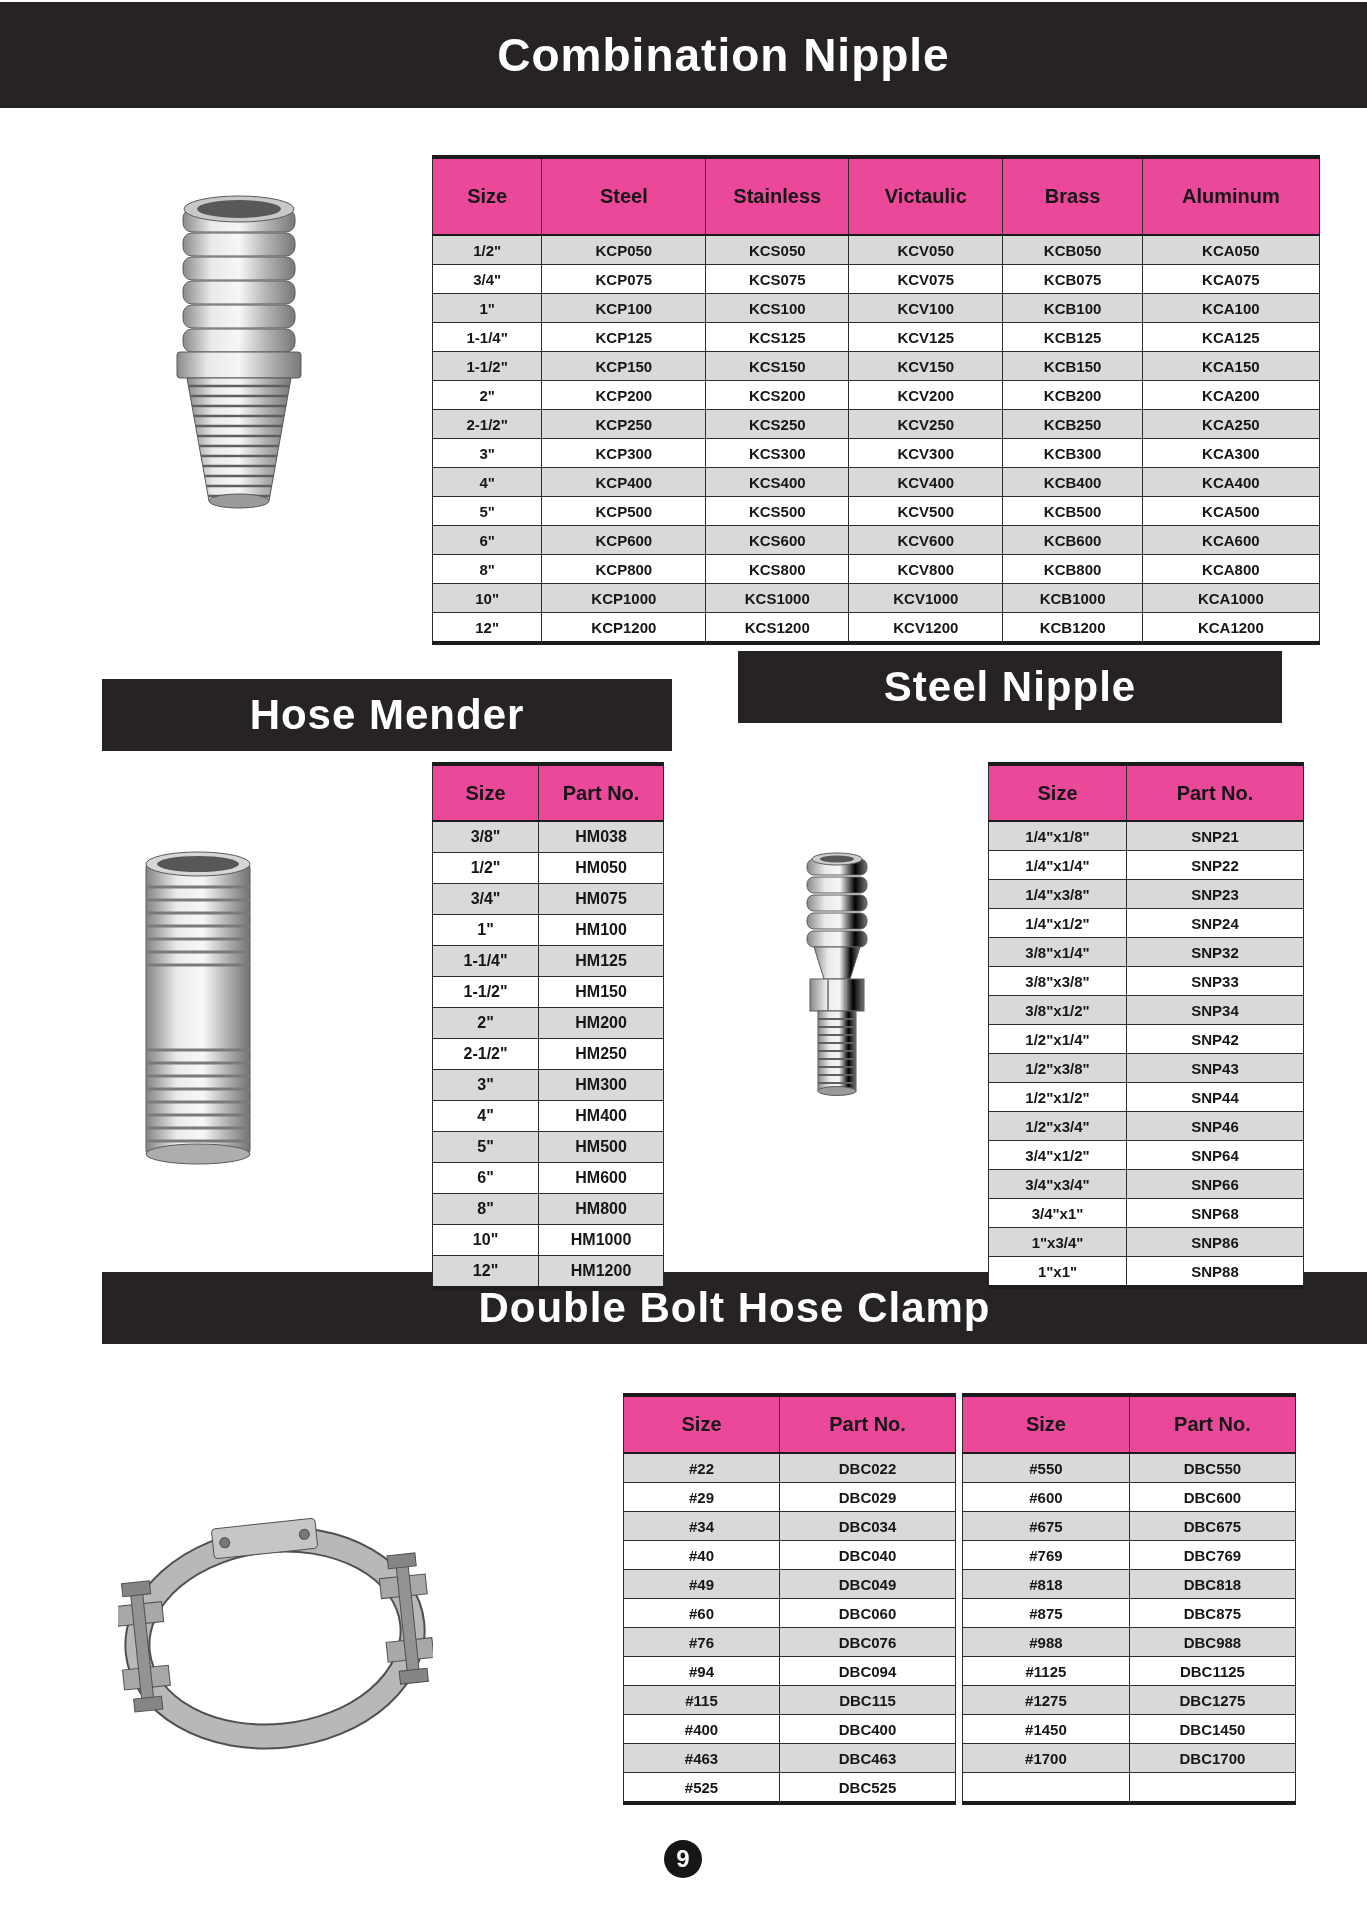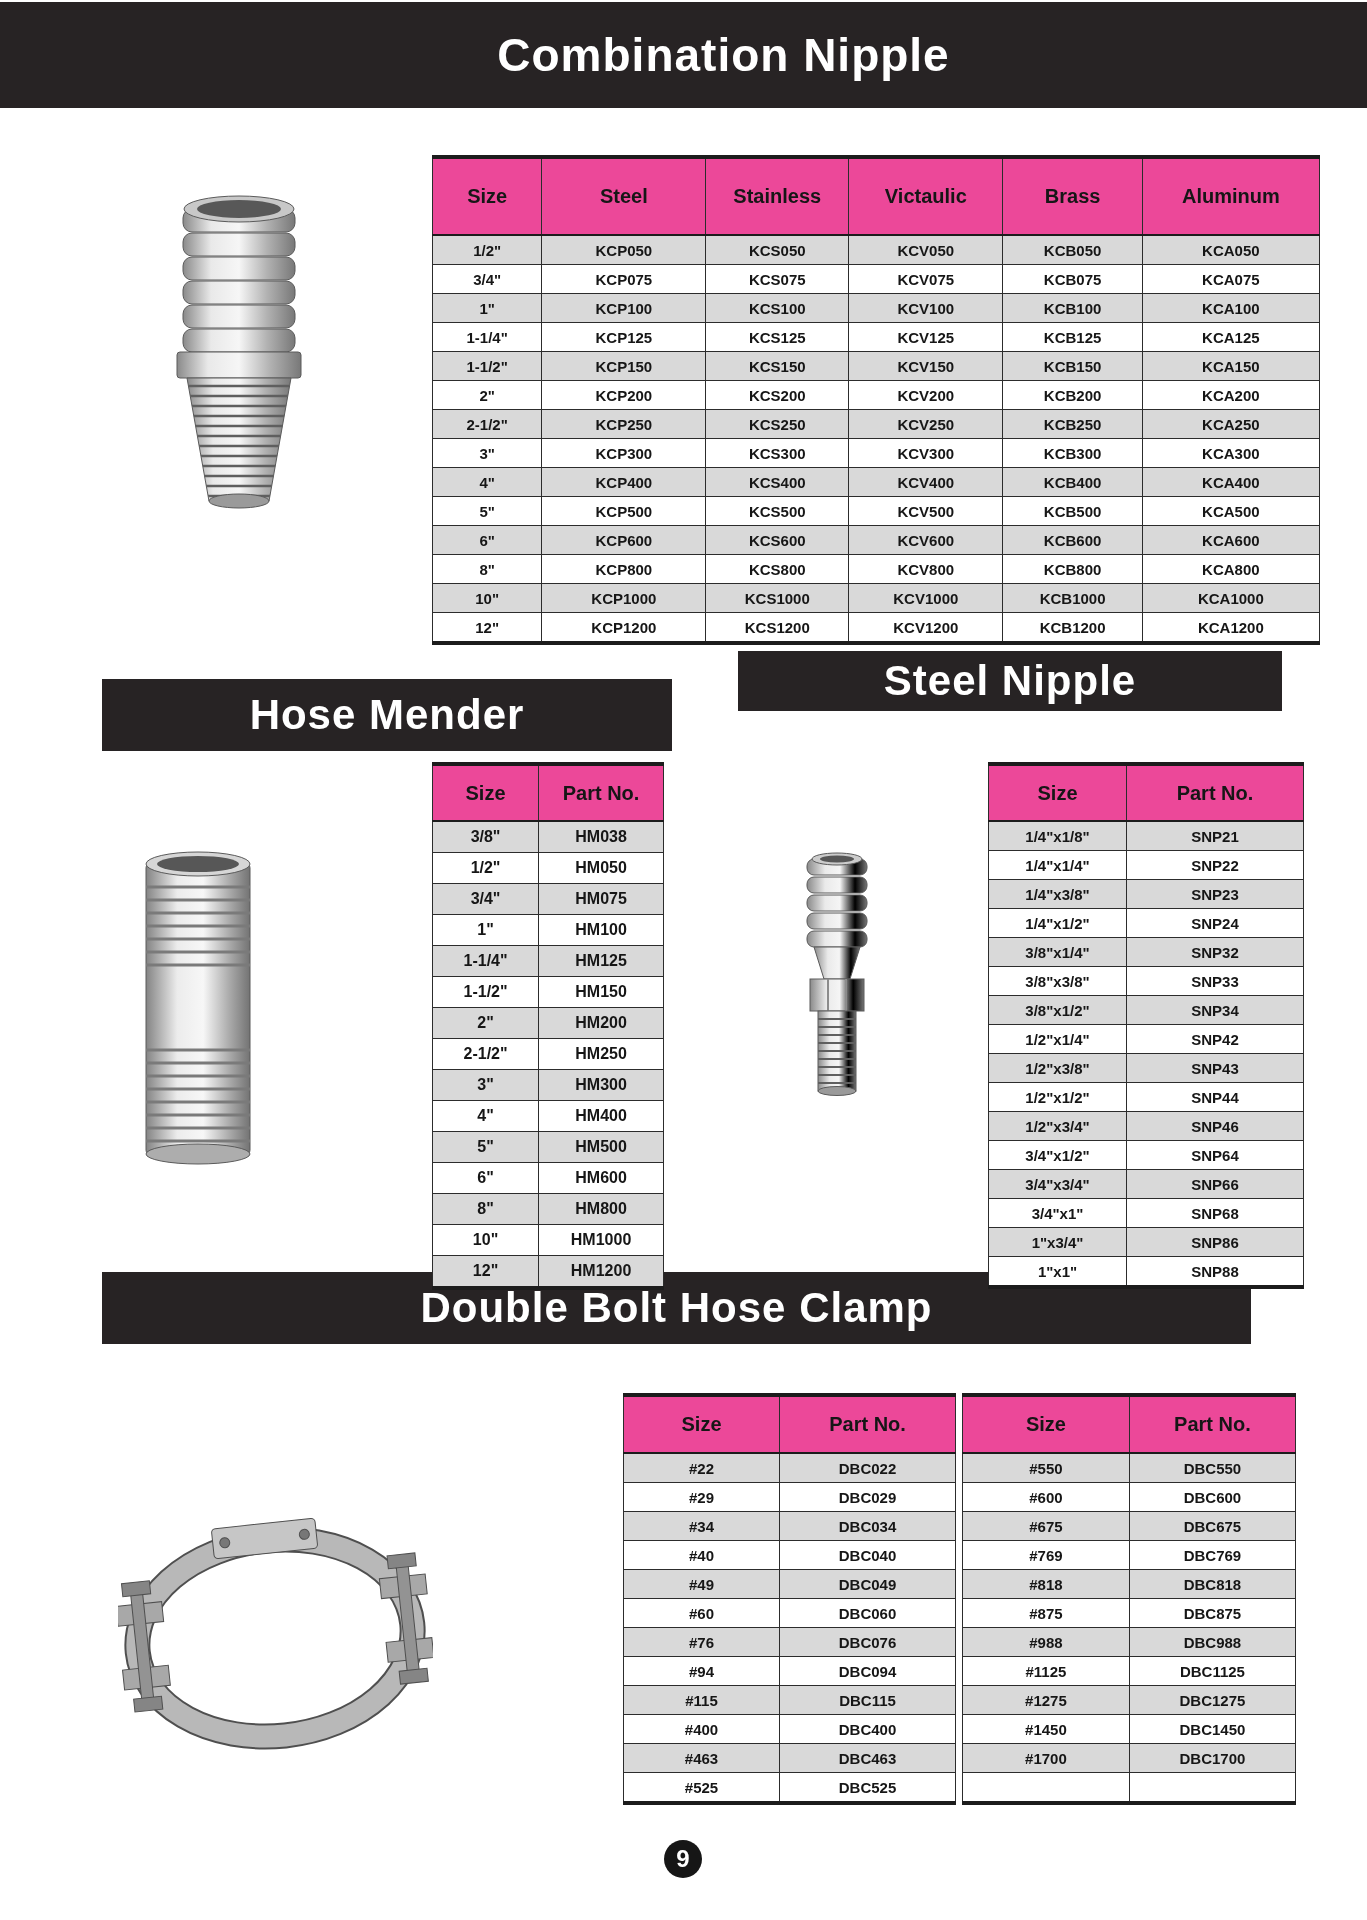"Steel Nipple" #bar-sn { height: 60px -> 72px }
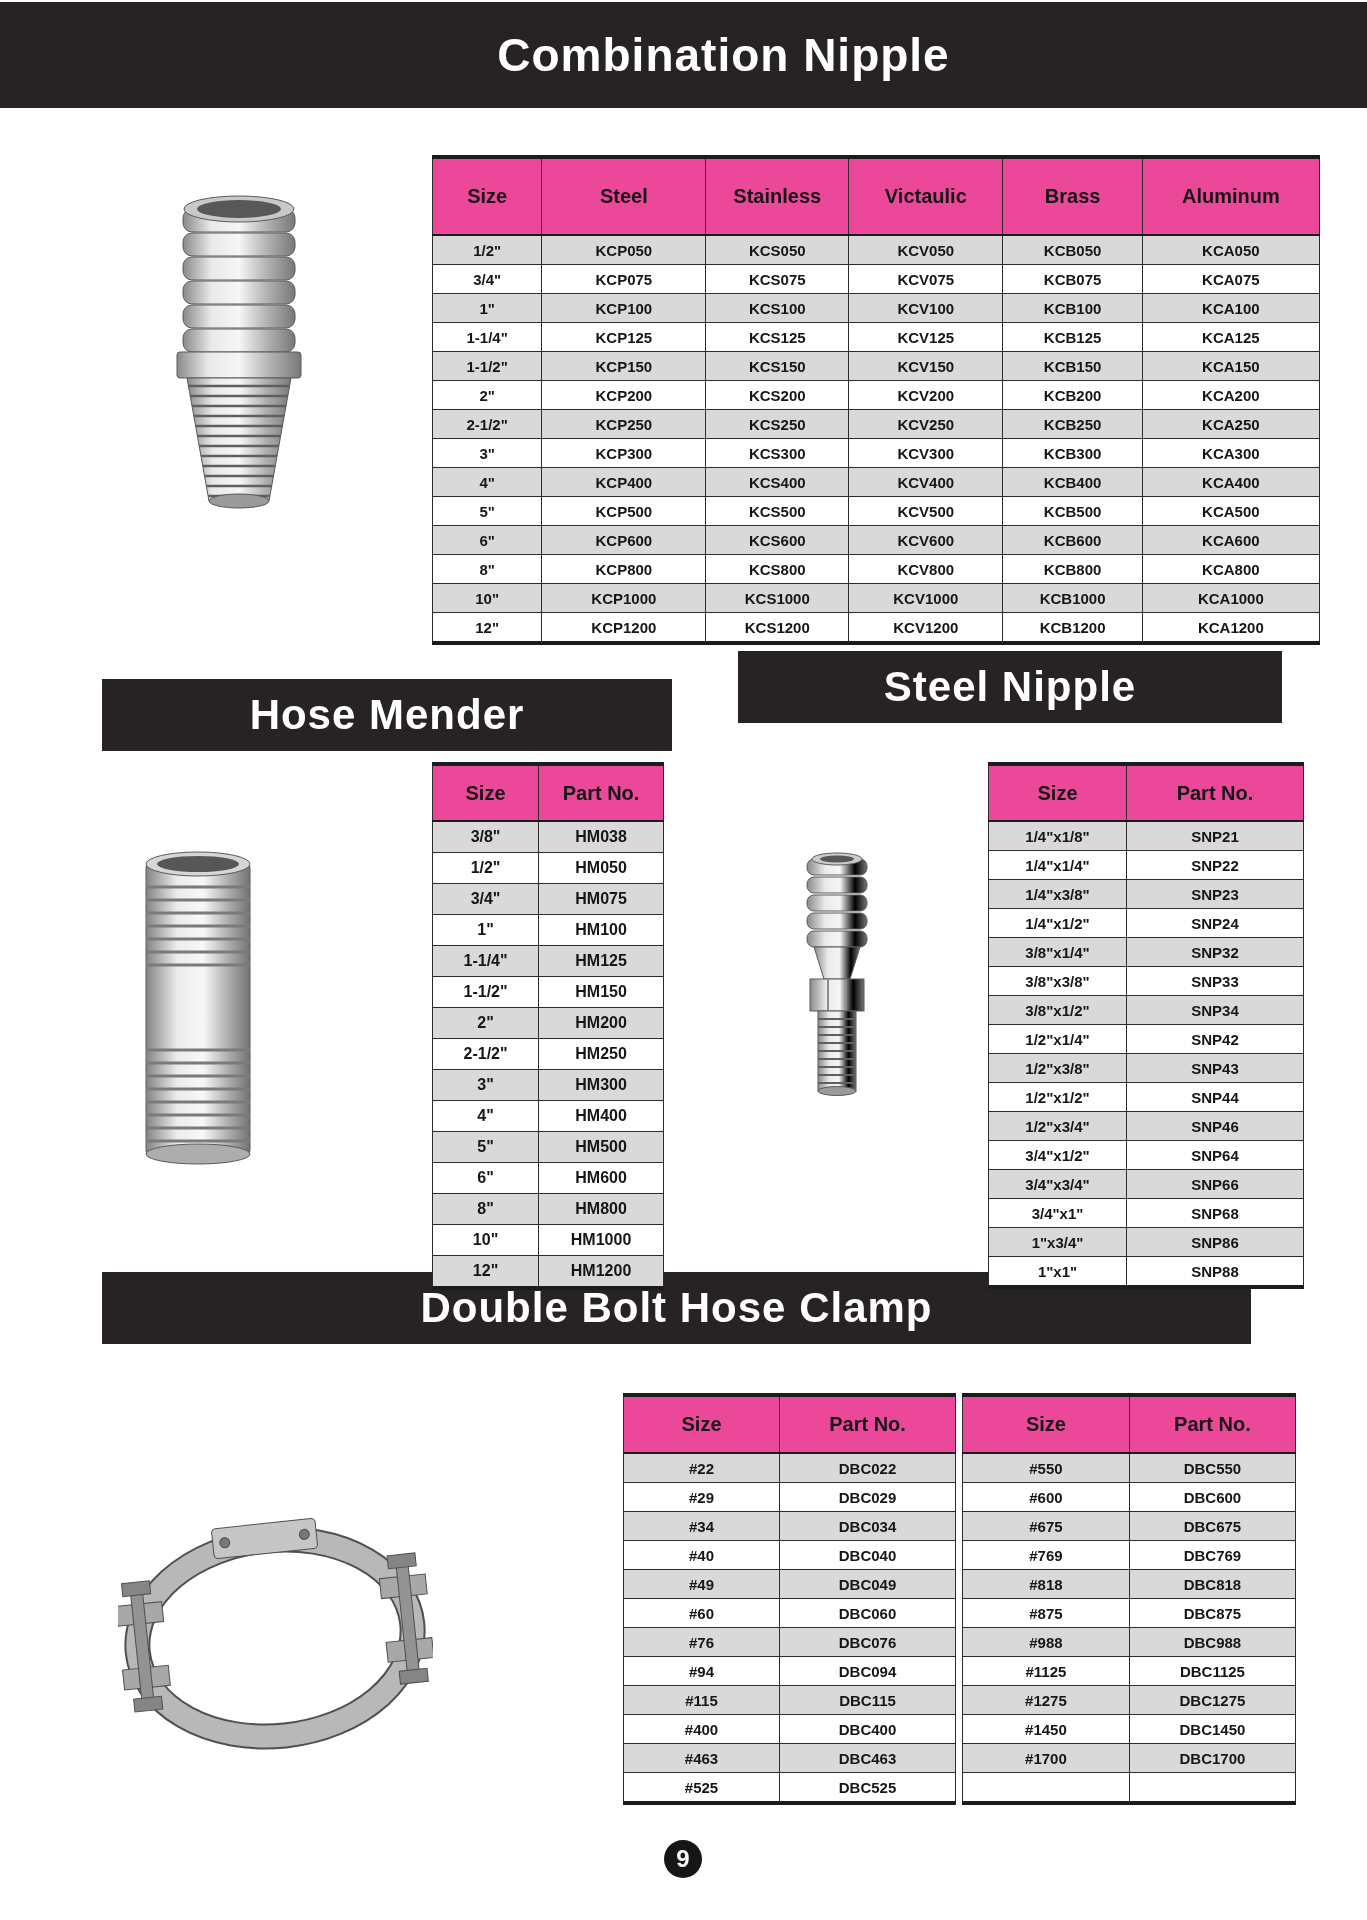"Double Bolt Hose Clamp" #bar-dbc { width: 1149px -> 1265px }
